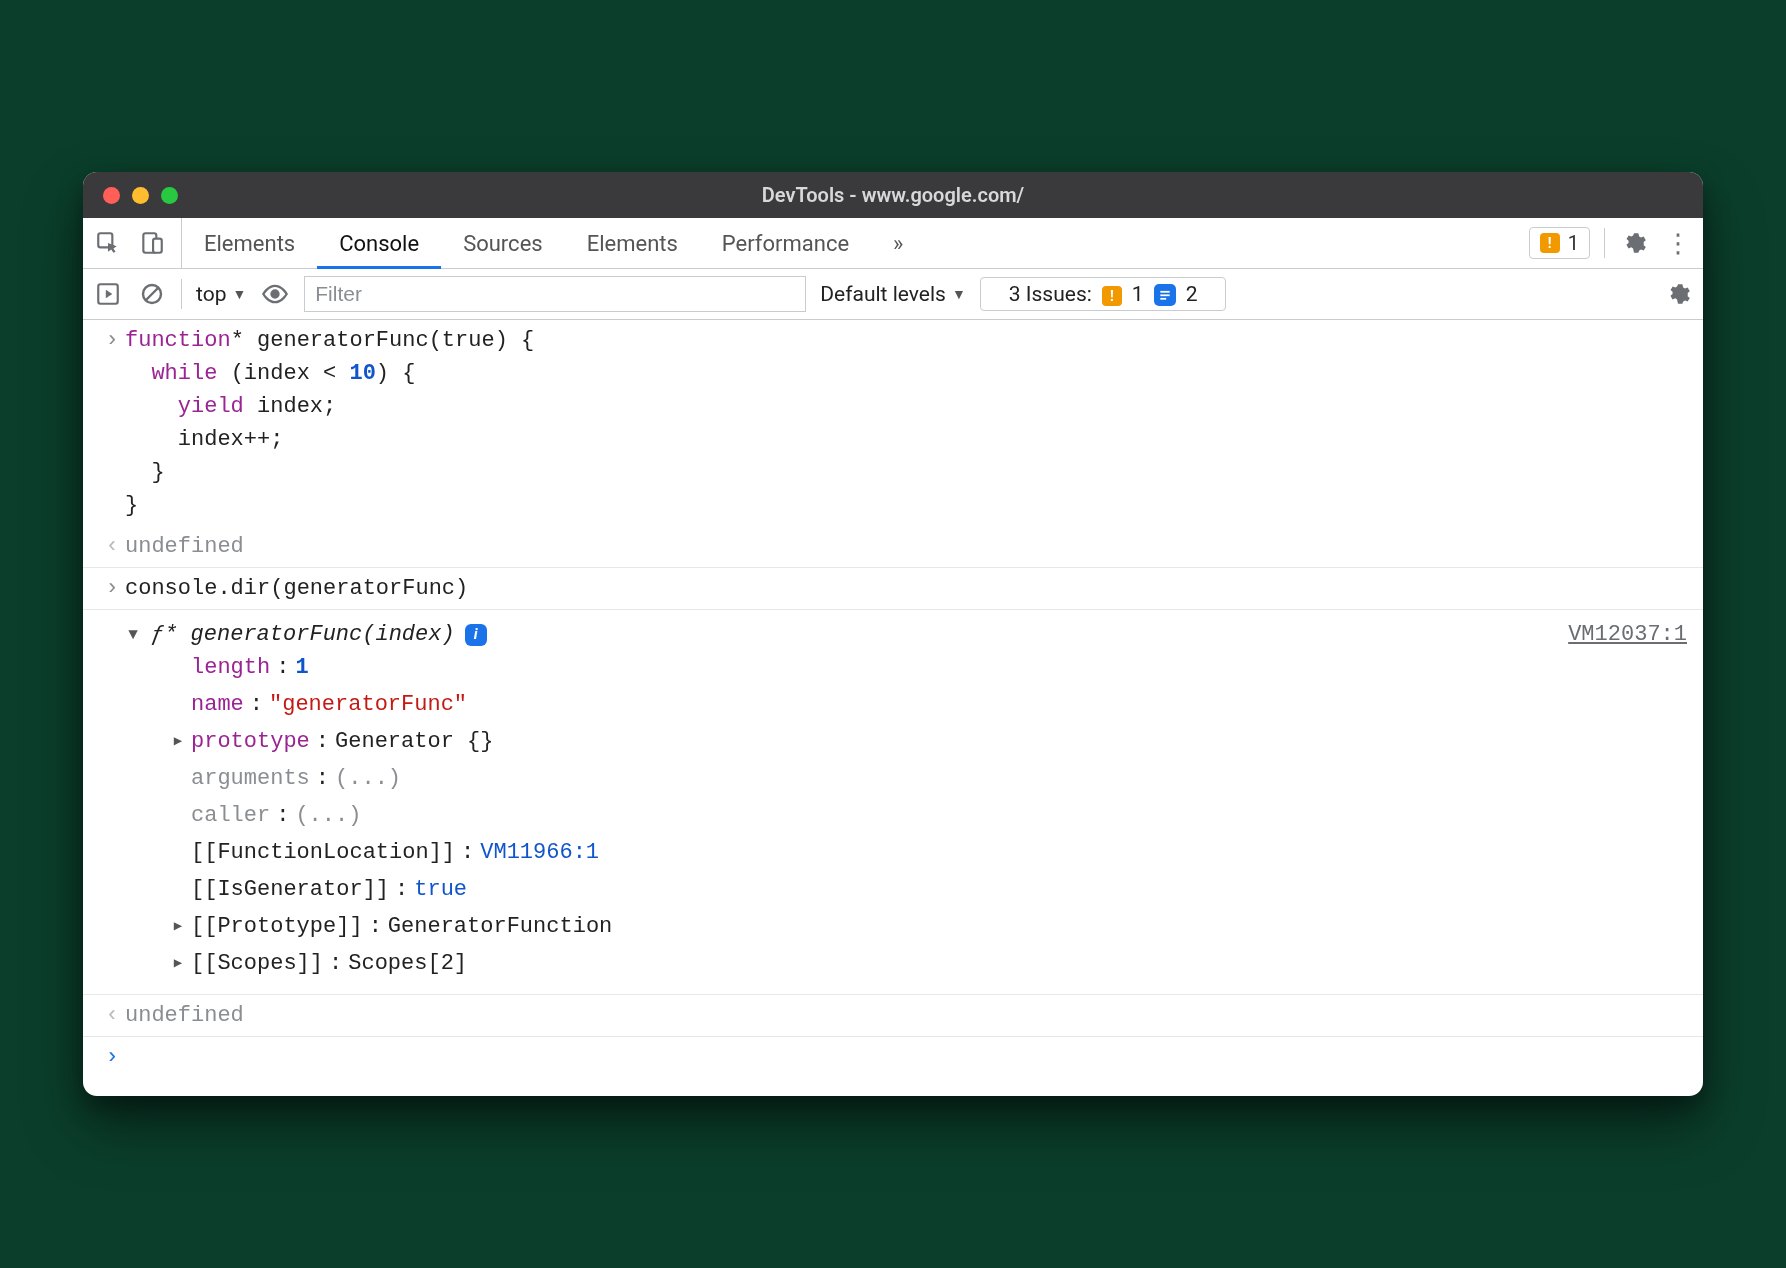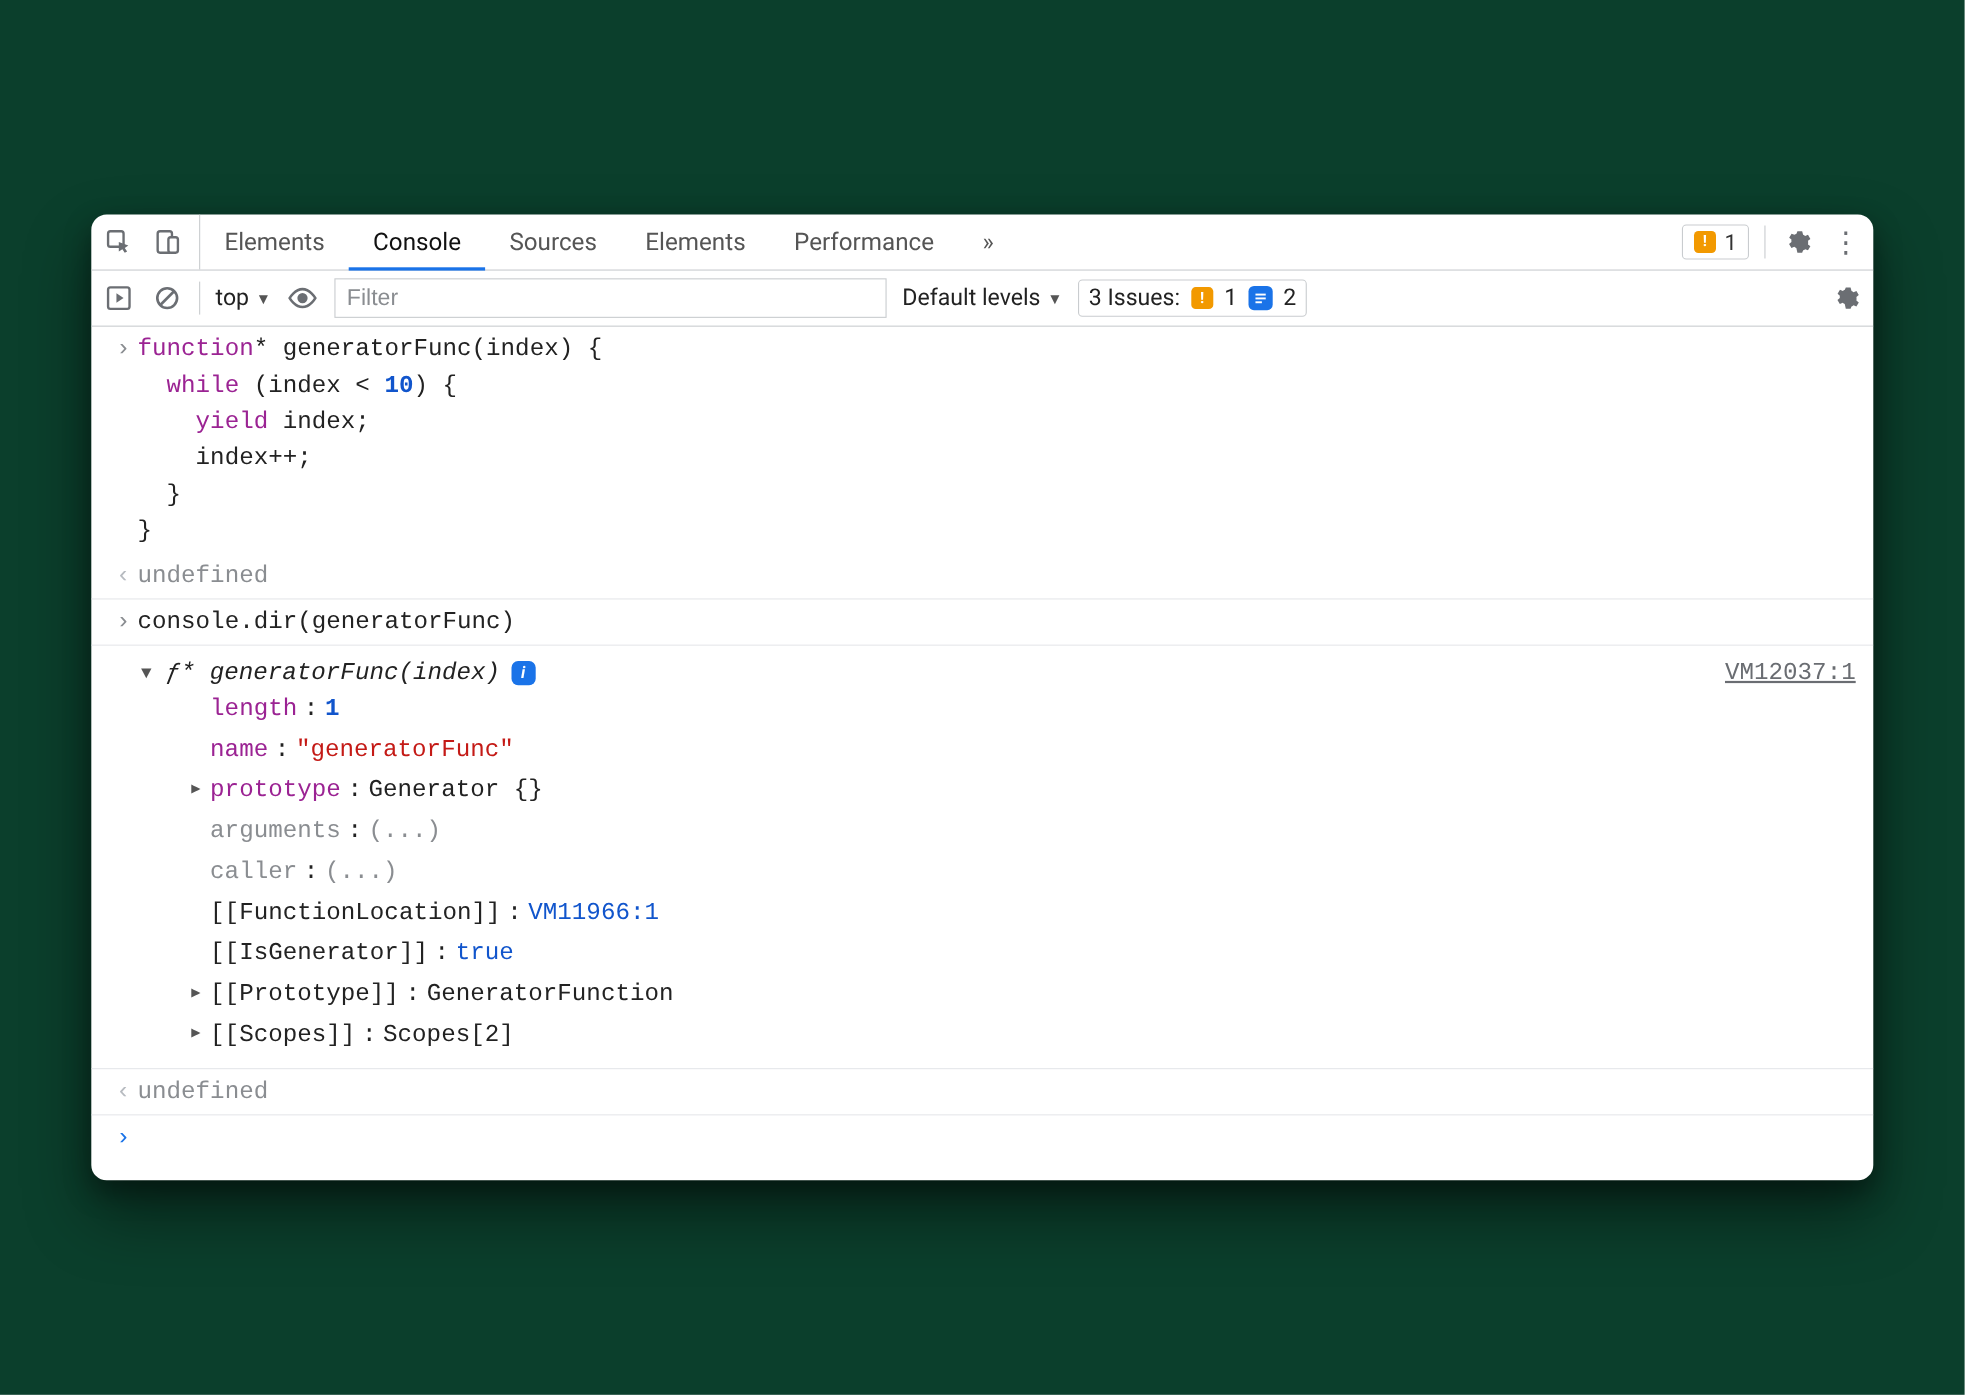"DevTools - www.google.com/" div.titlebar { html: none -> <div> <div> <div></div> <div></div> <div></div> </div> <div>DevTools - www.google.com/</div> </div> }
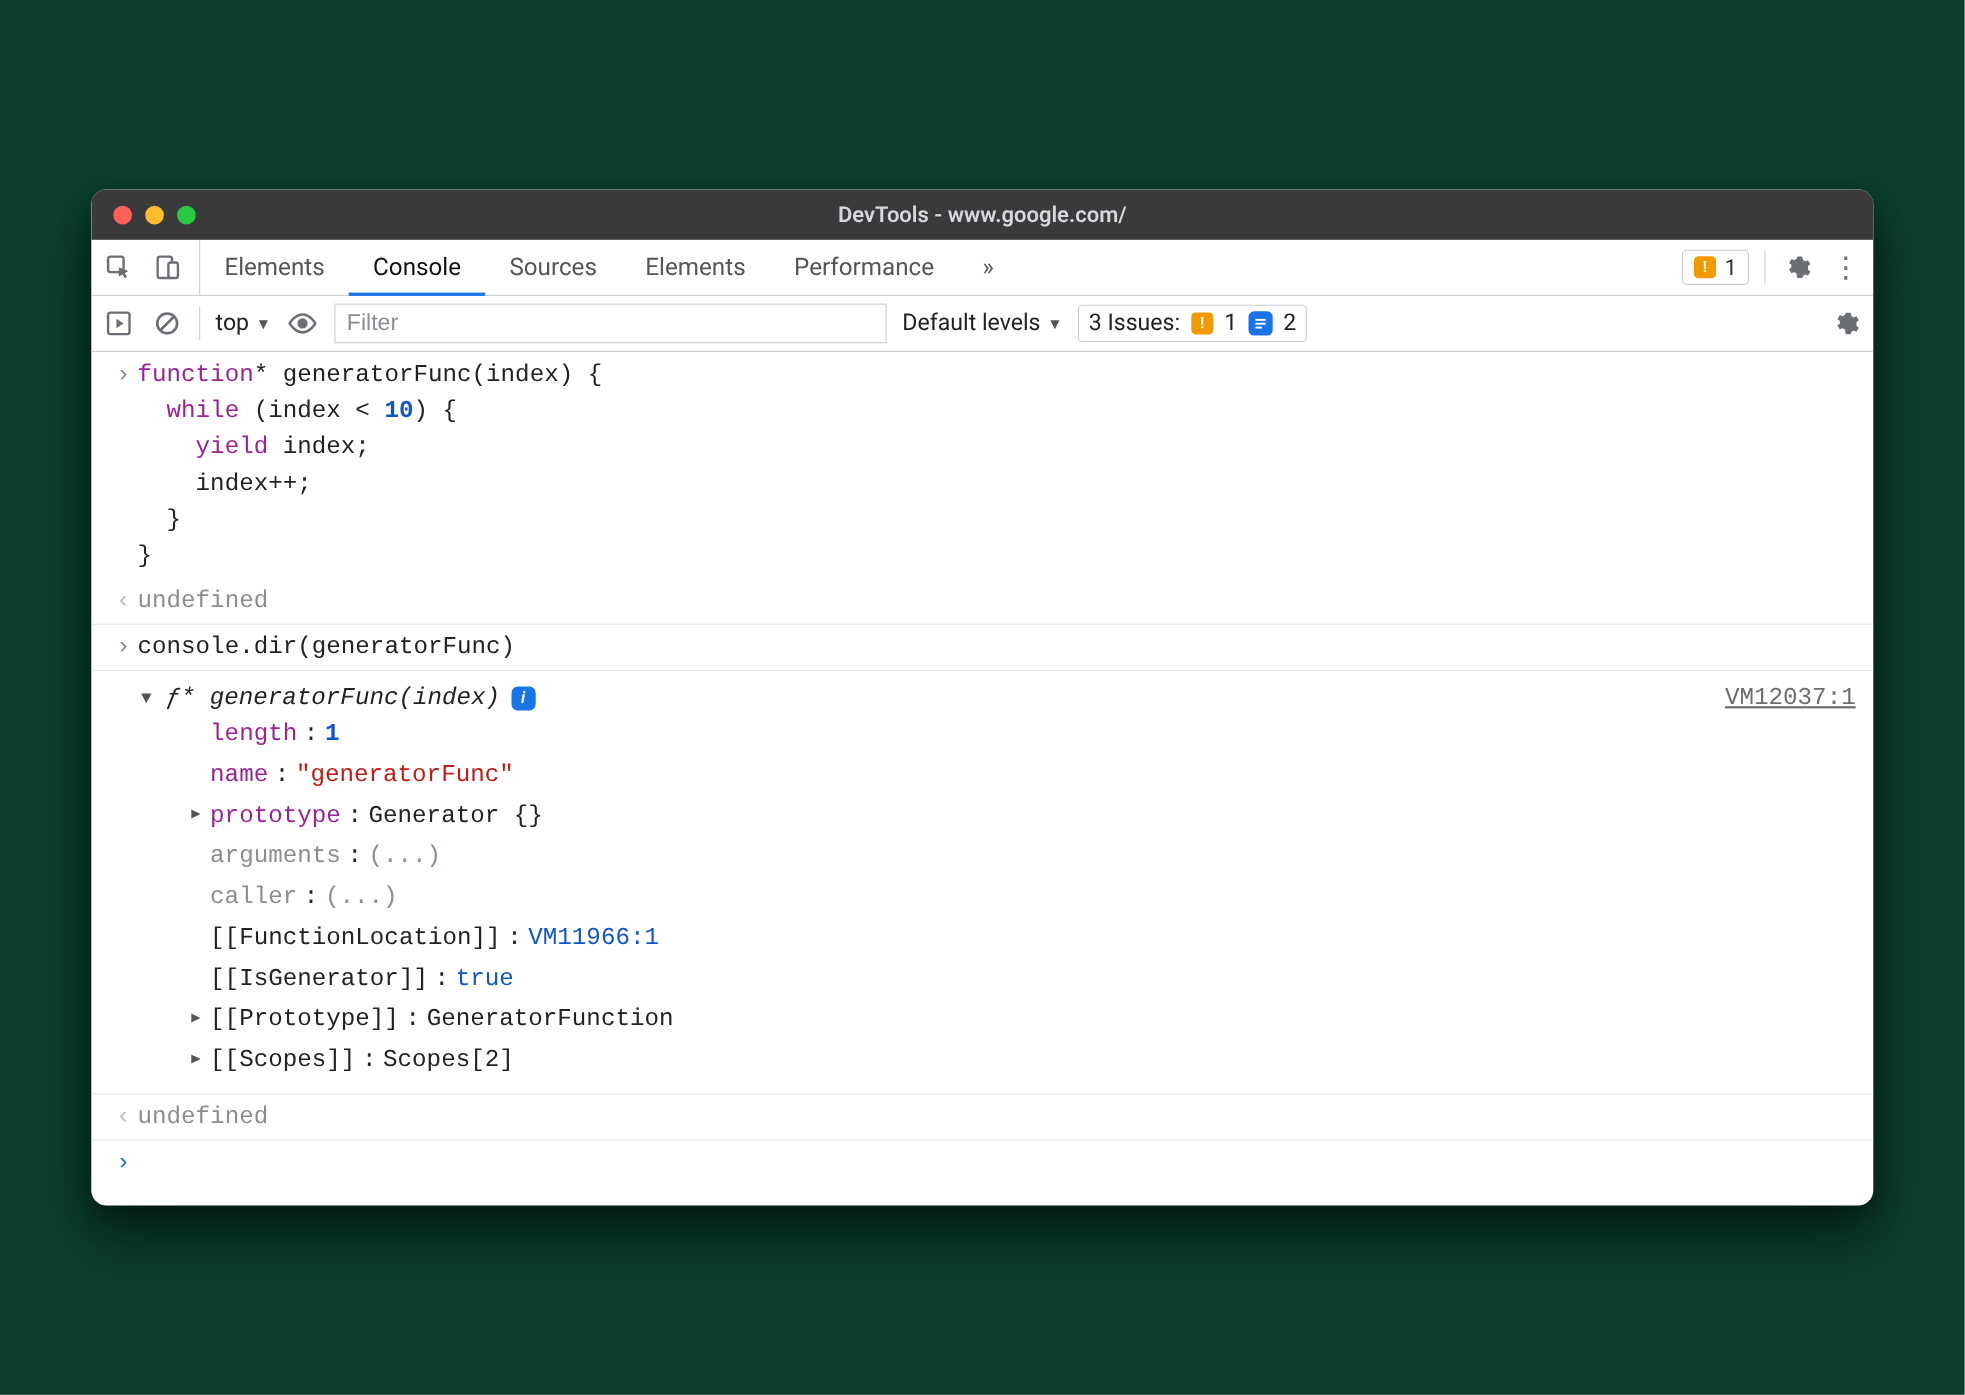"3 Issues:" .issues { align-items: center -> flex-end; padding: 4px 9px -> 4px 28px }
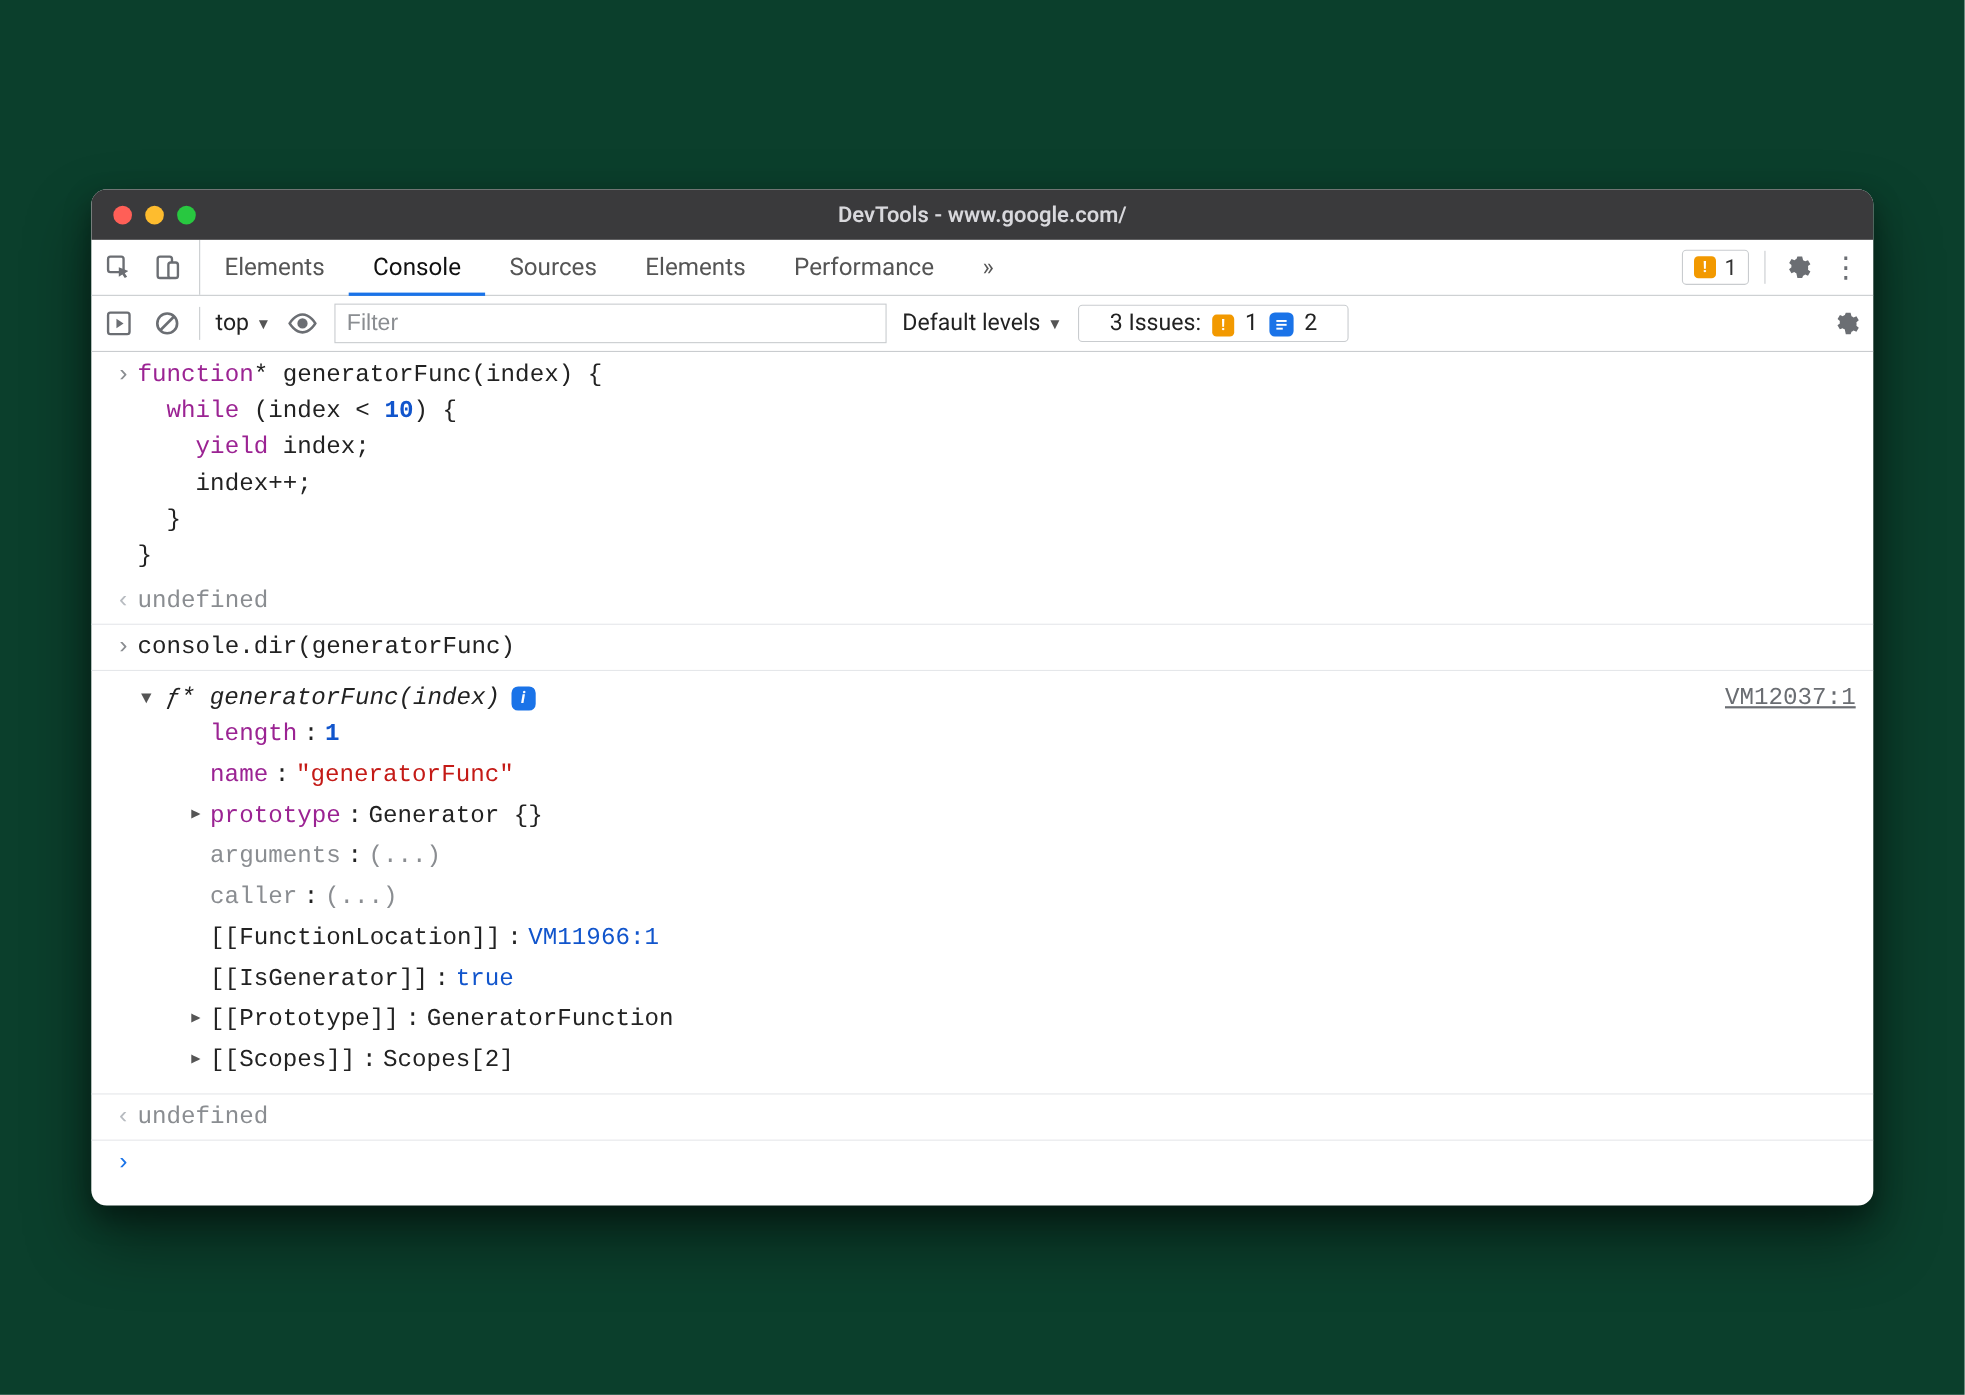"(index)" span.paren { text: index -> true }
